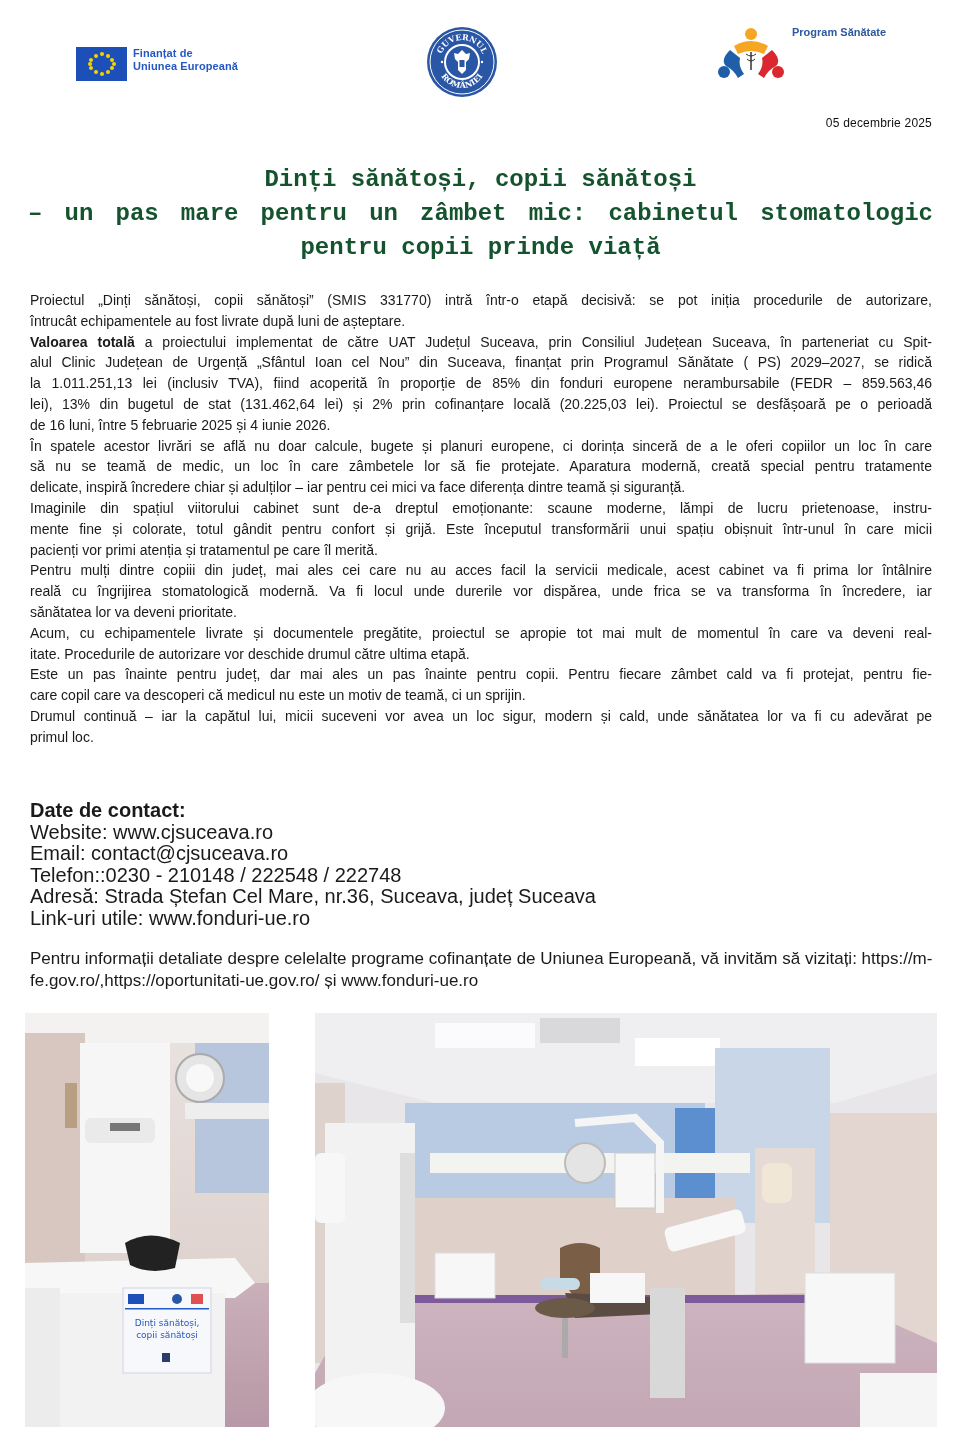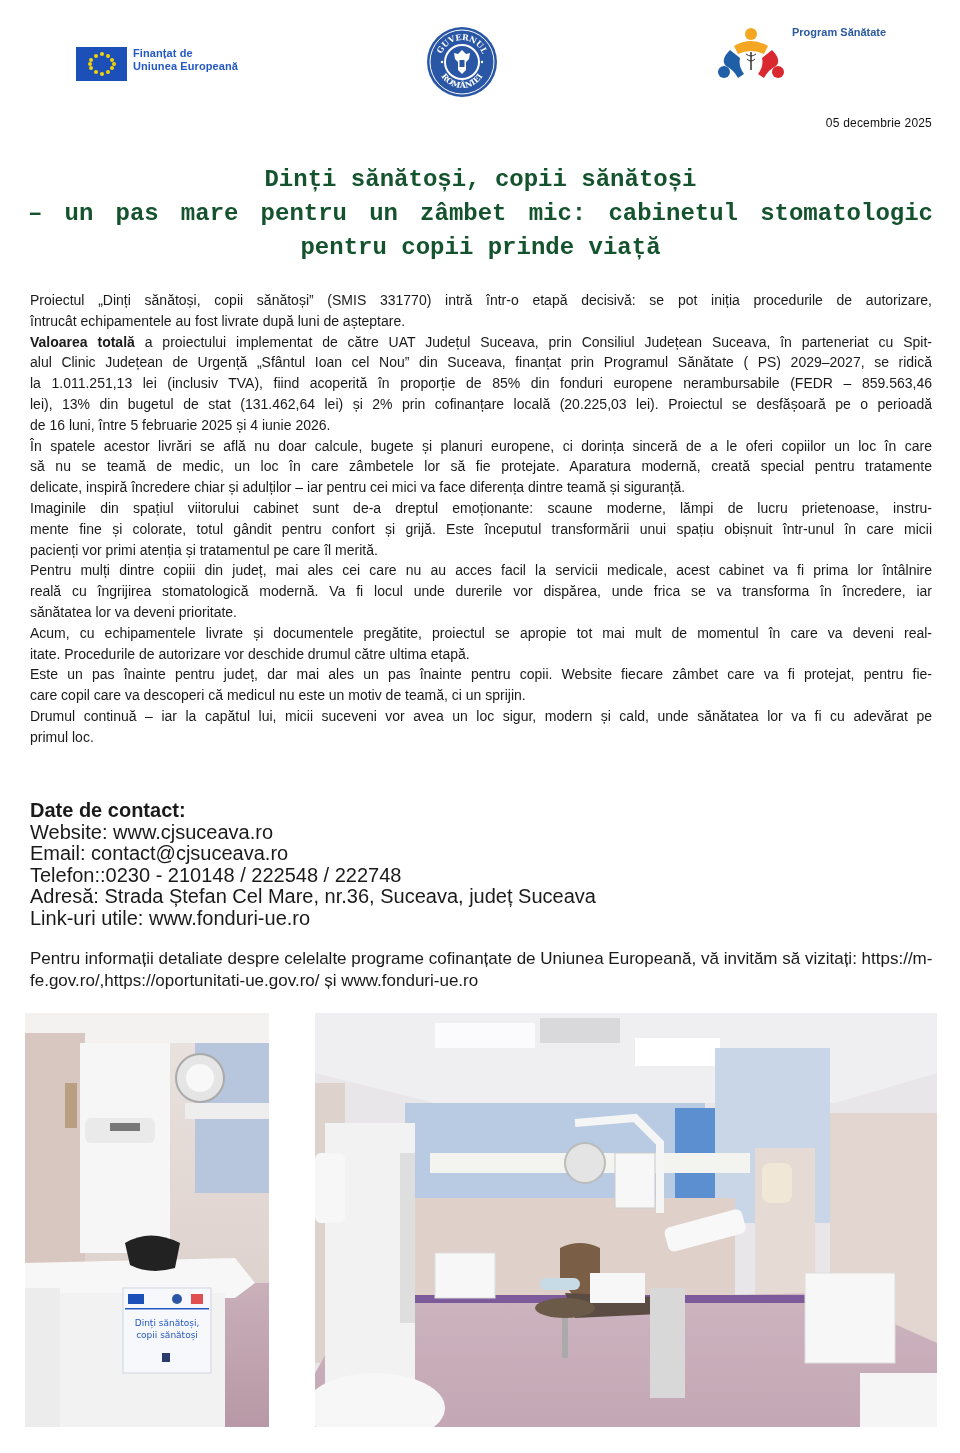"Este un pas înainte pentru" span.line { text: Website fiecare zâmbet care -> Pentru fiecare zâmbet cald }
